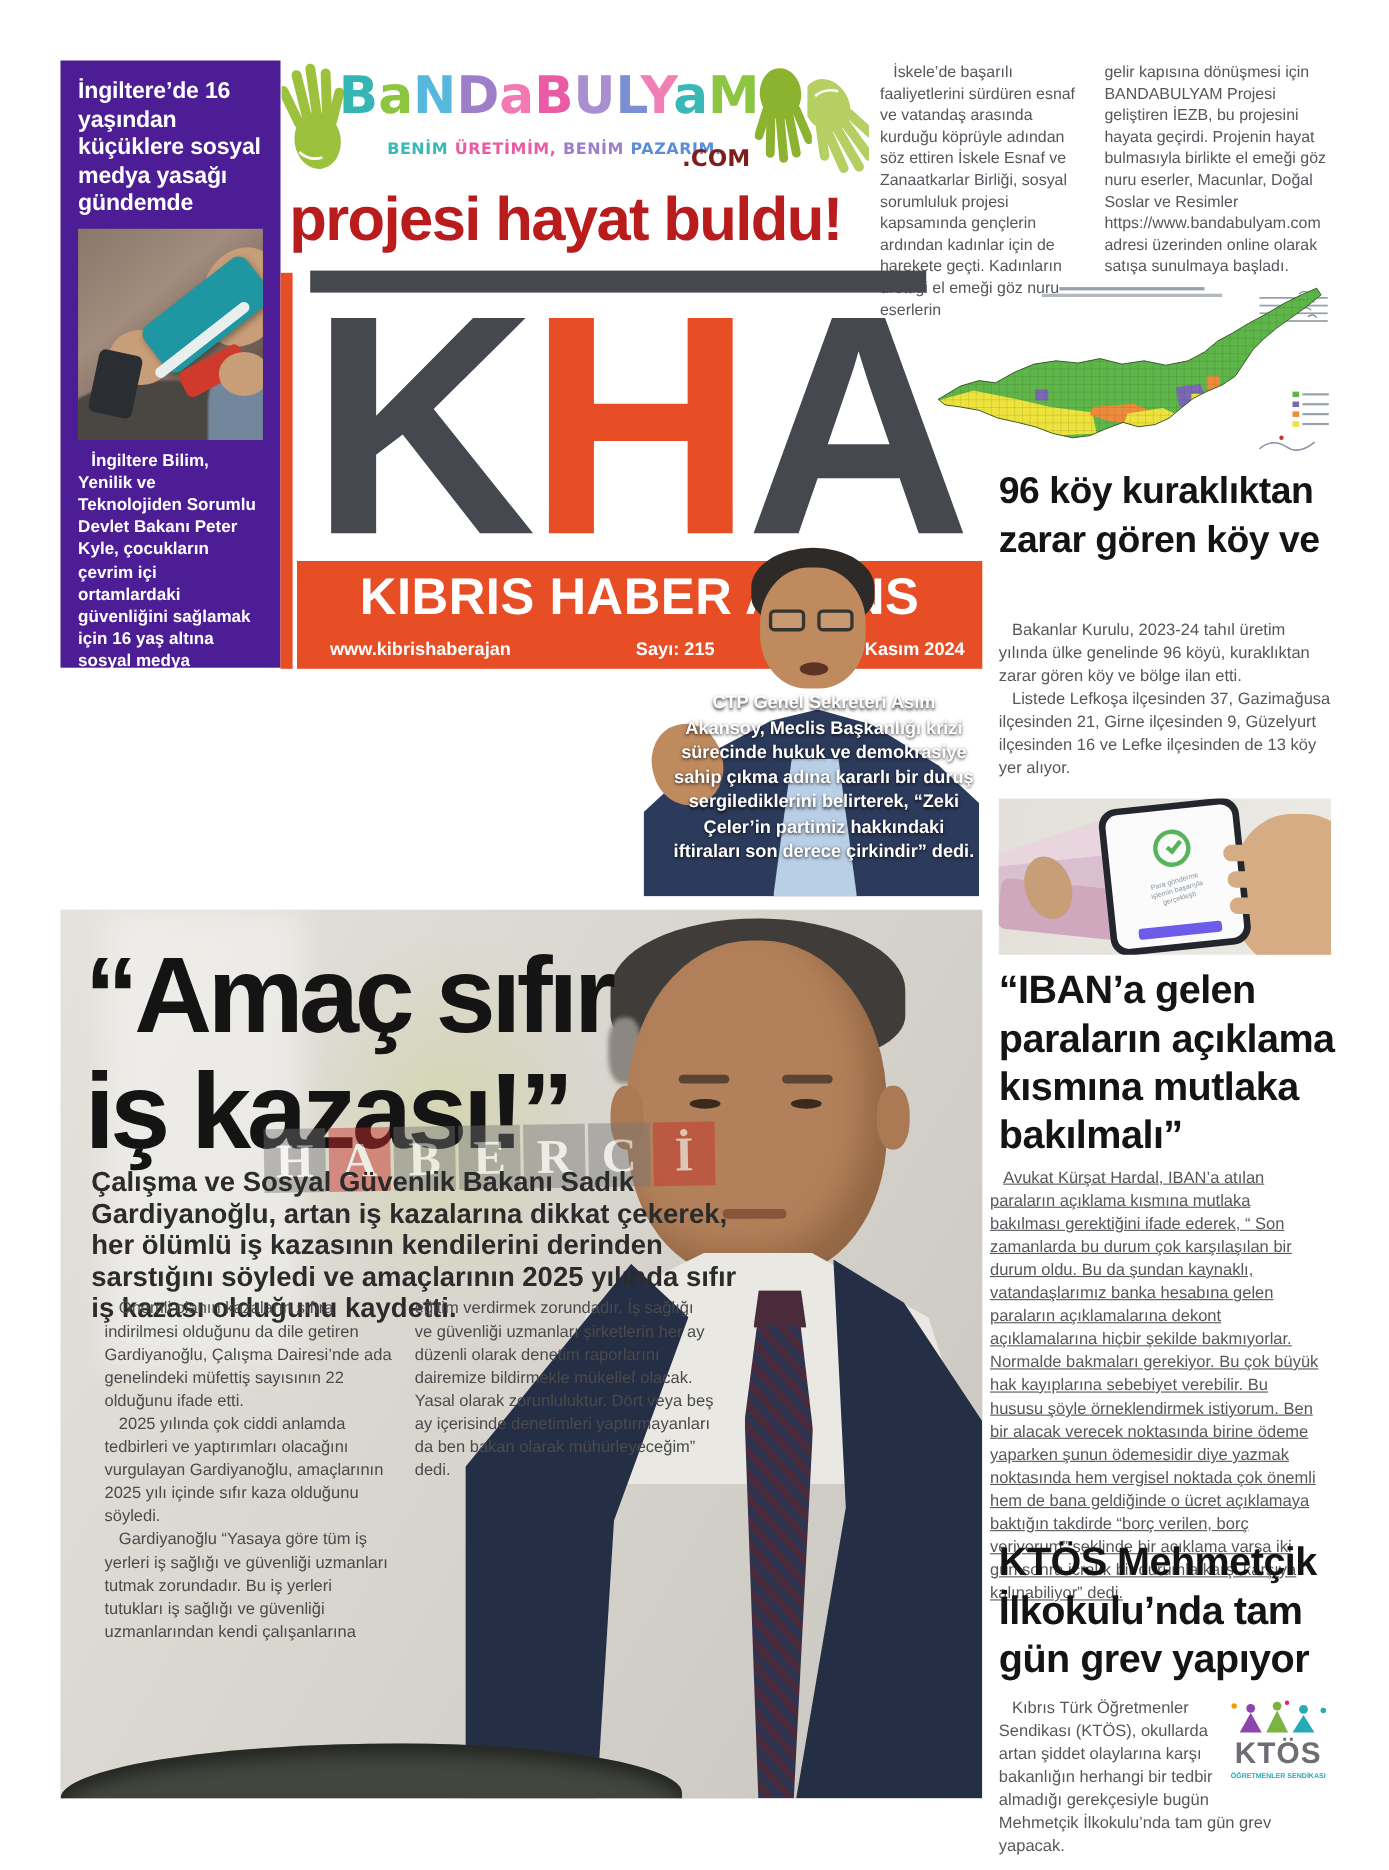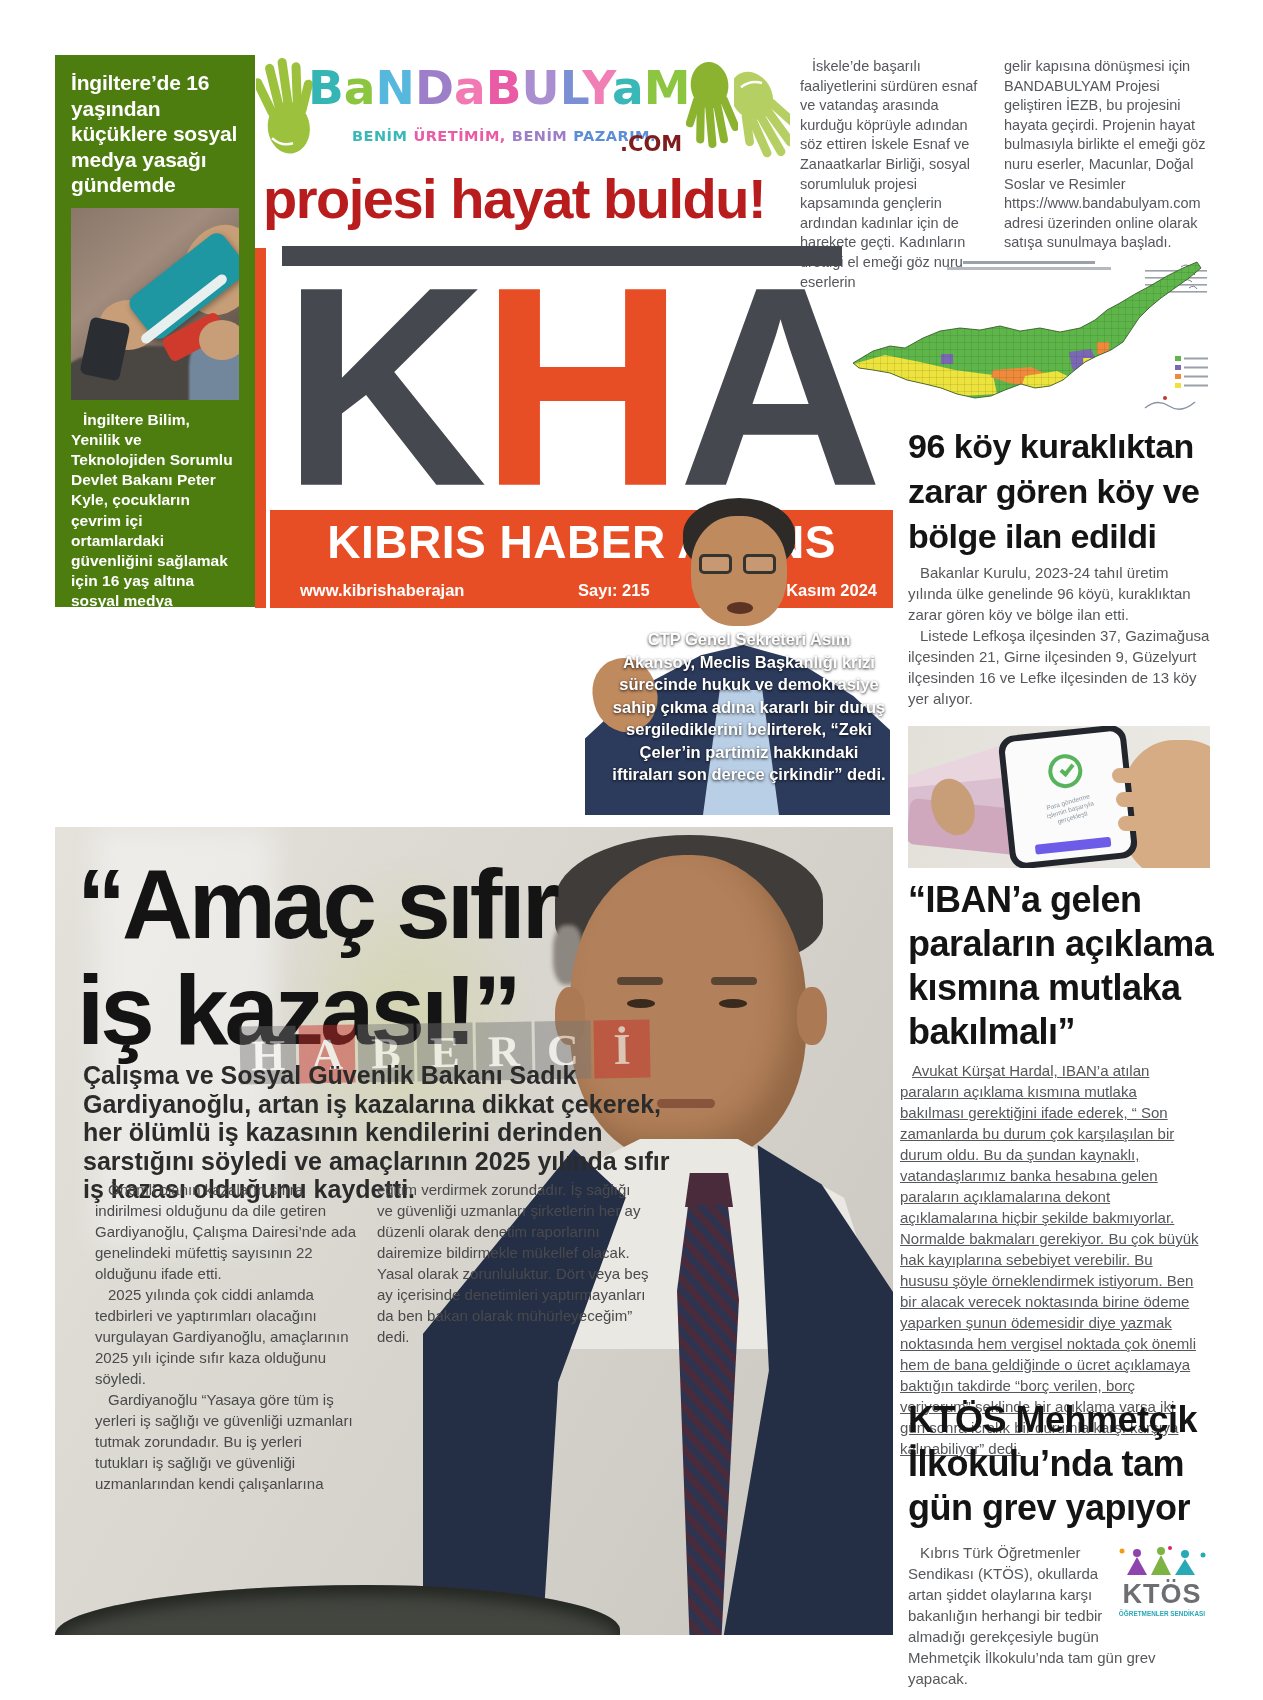"İngiltere’de 16 yaşından küçüklere" .uk-box { background: #4d7c0f -> #4c1d95 }
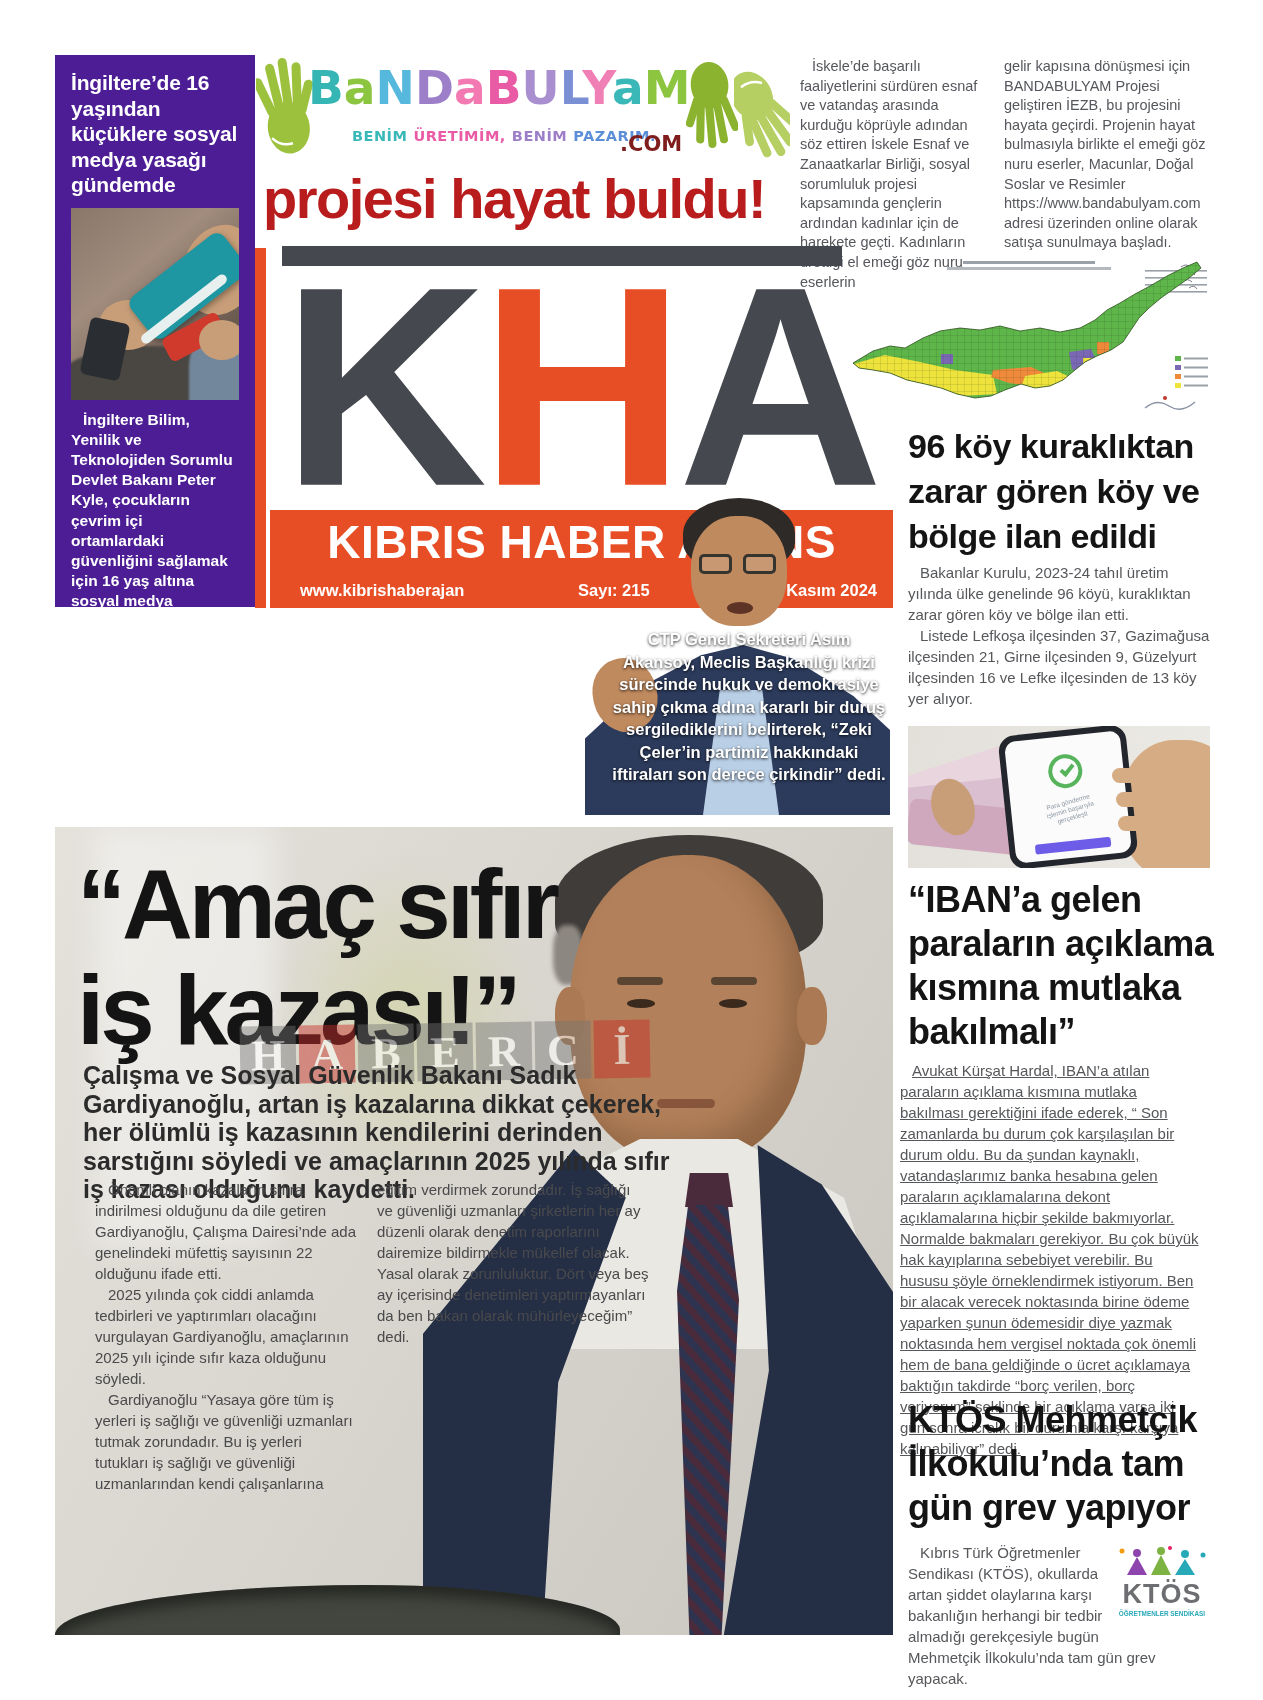"bölge ilan edildi" span.headline-line { html: <span>bölge ilan edildi</span> -> none }
